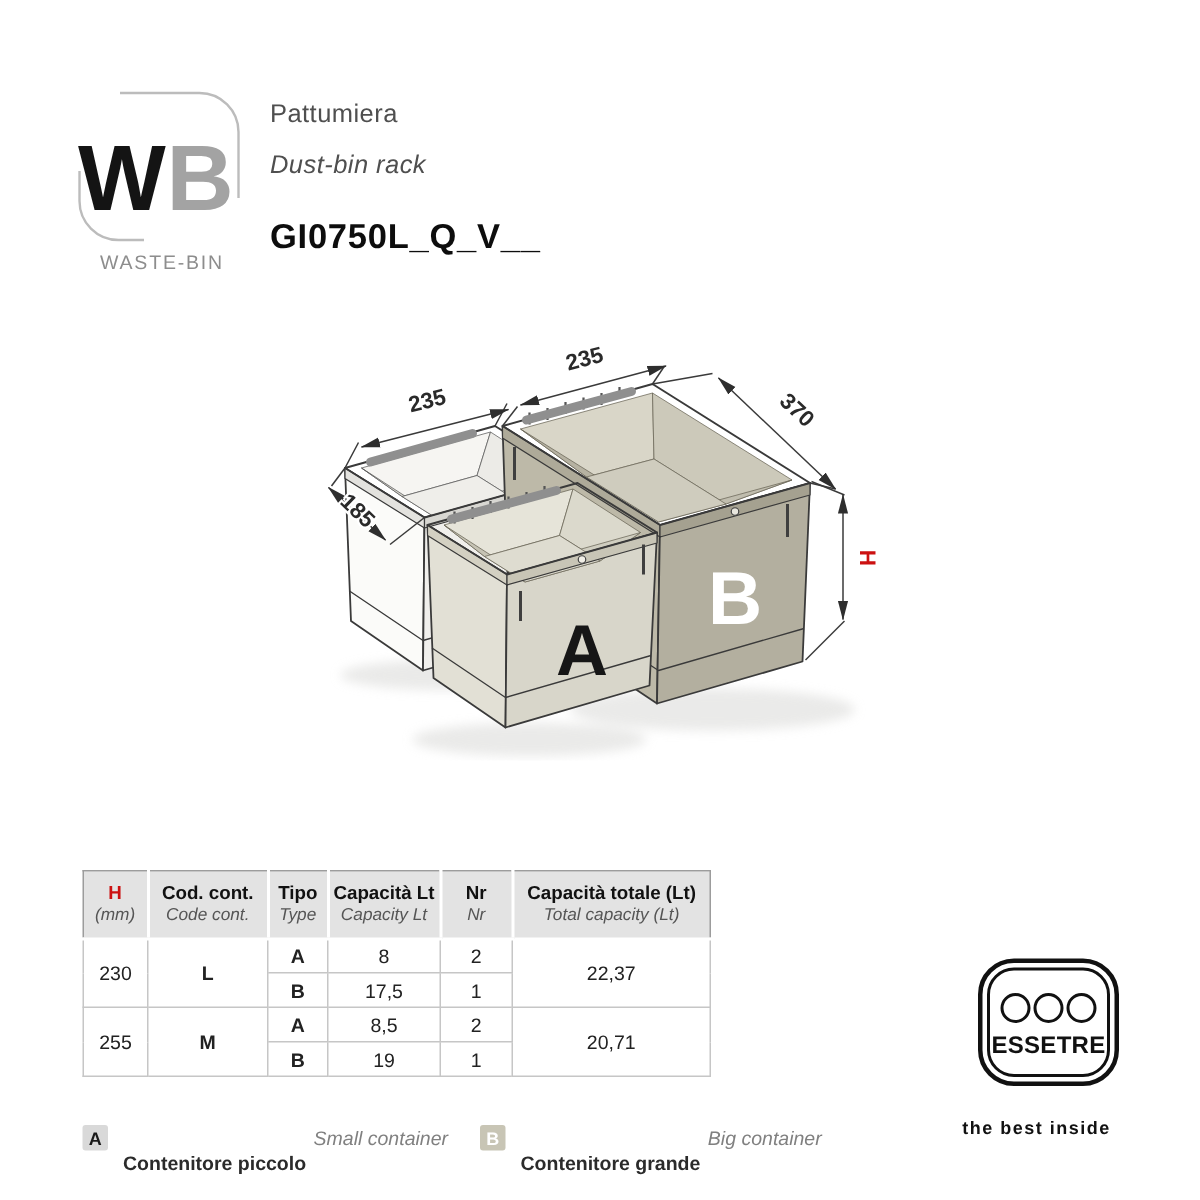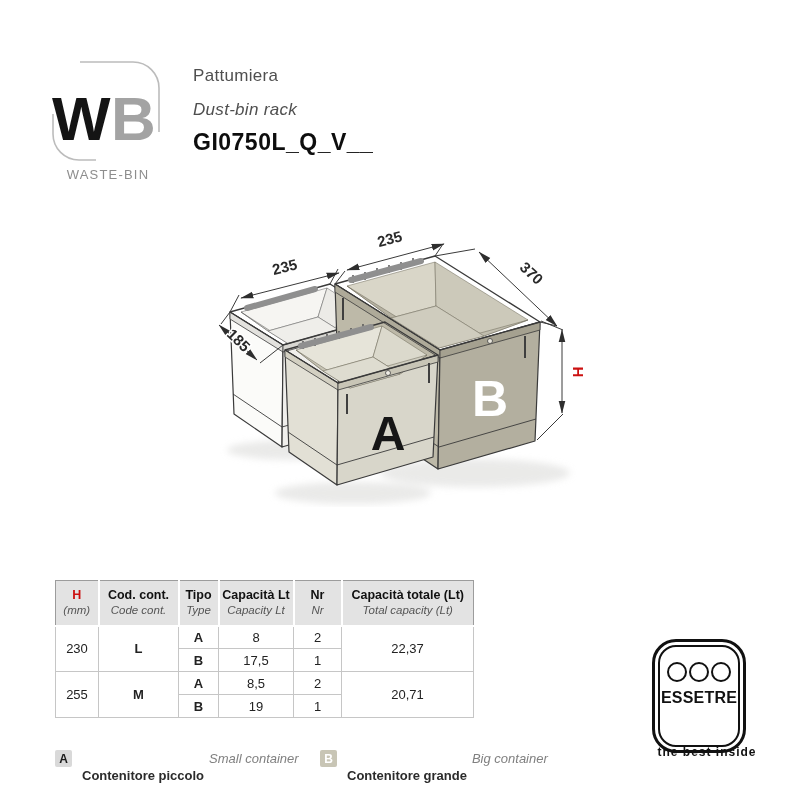"Pattumiera" .header-text { left: 193px -> 180px }
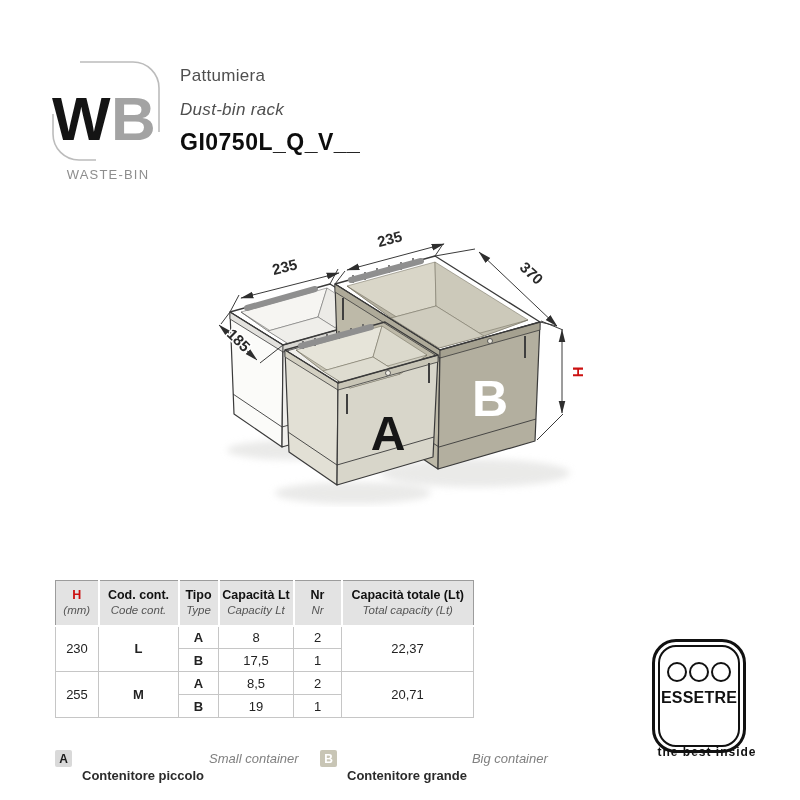"GI0750L_Q_V__" .prod-code { margin-top: 9px -> 24px }
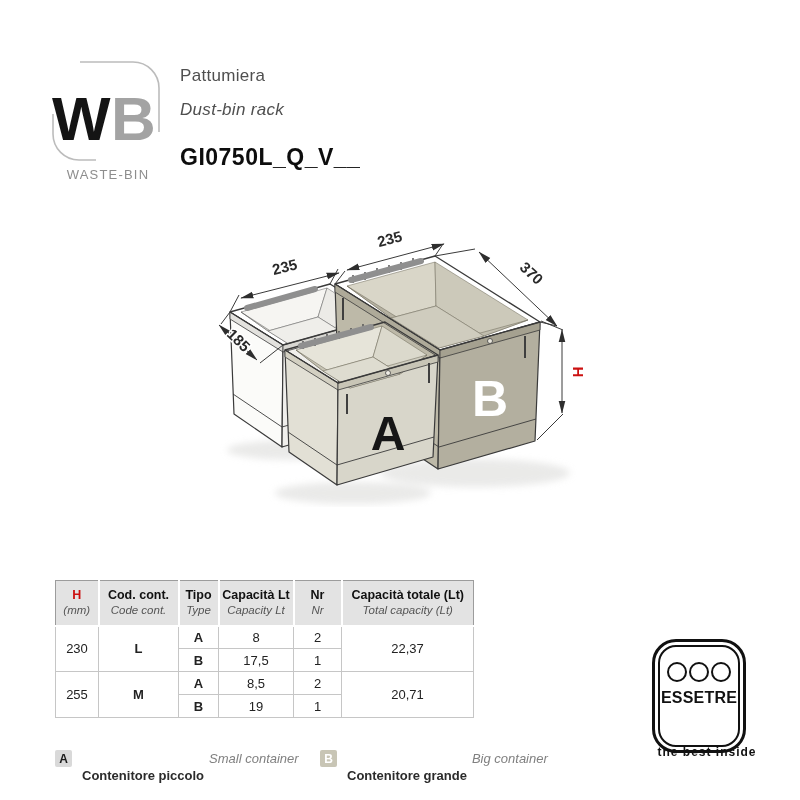"ESSETRE" .es-outer { height: 114px -> 85px }
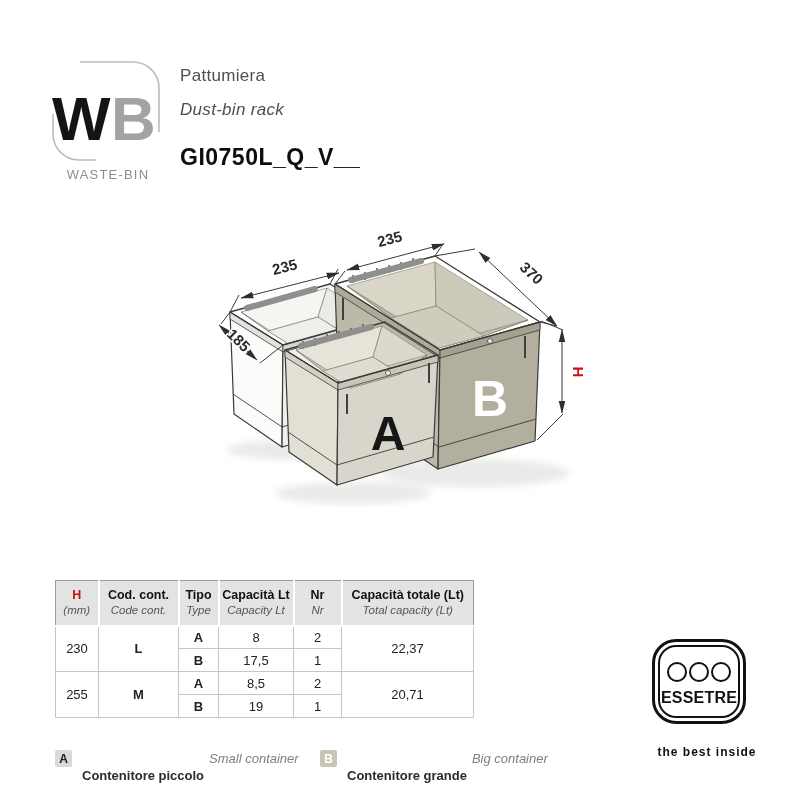"the best inside" .es-tagline { left: 648px -> 632px }
